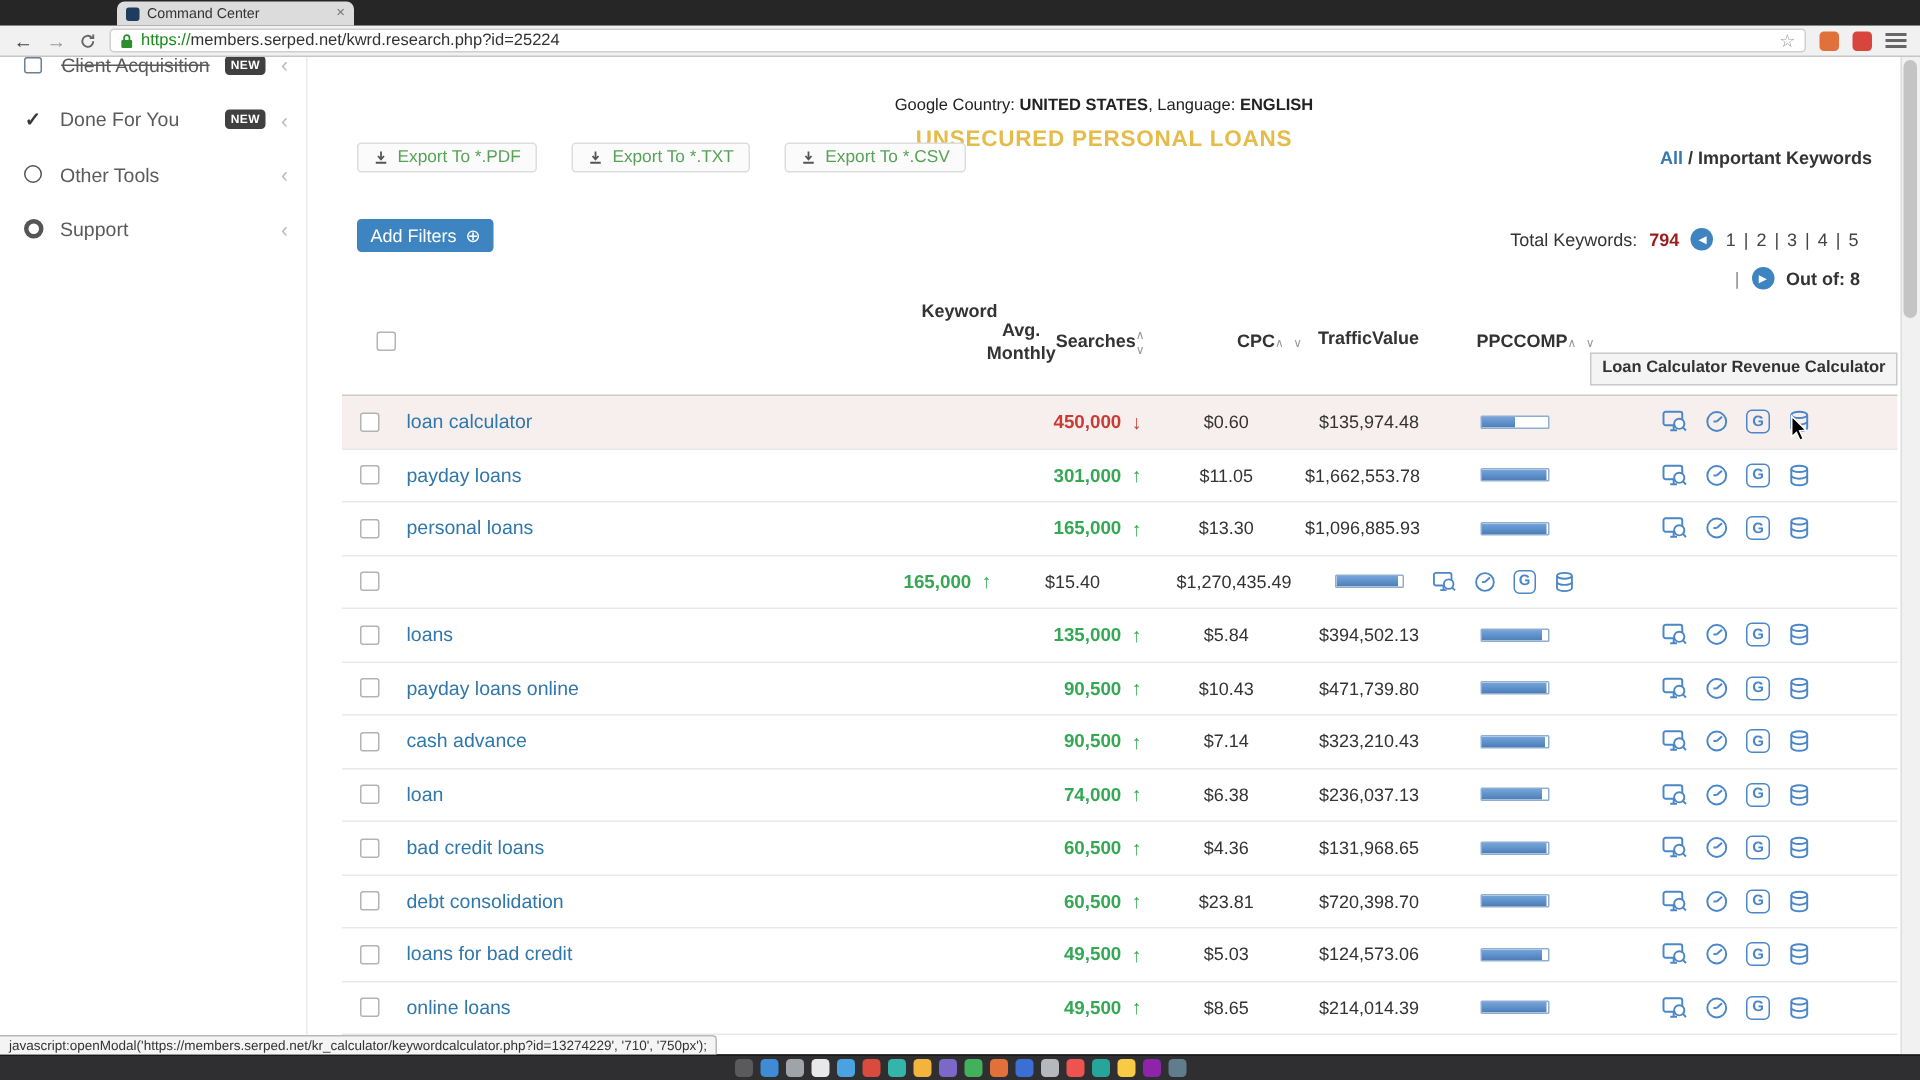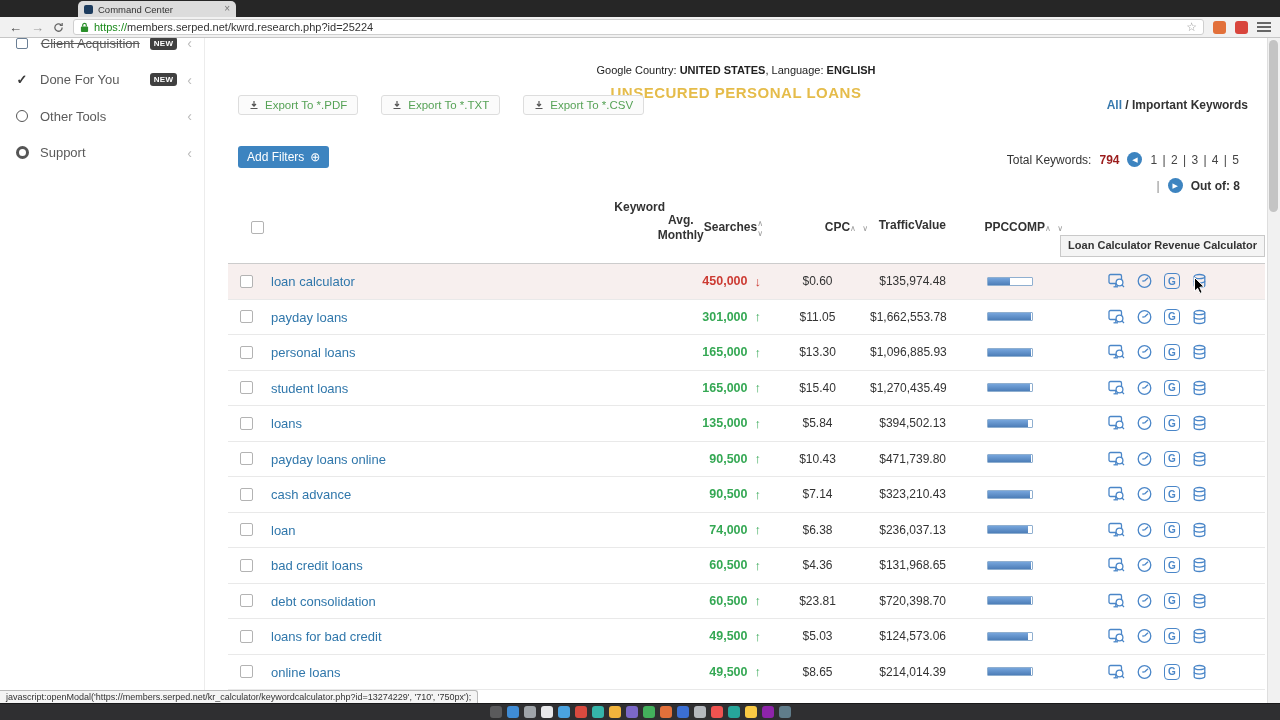"student loans" div.c-kw { html: <div><a>student loans</a></div> -> none }
